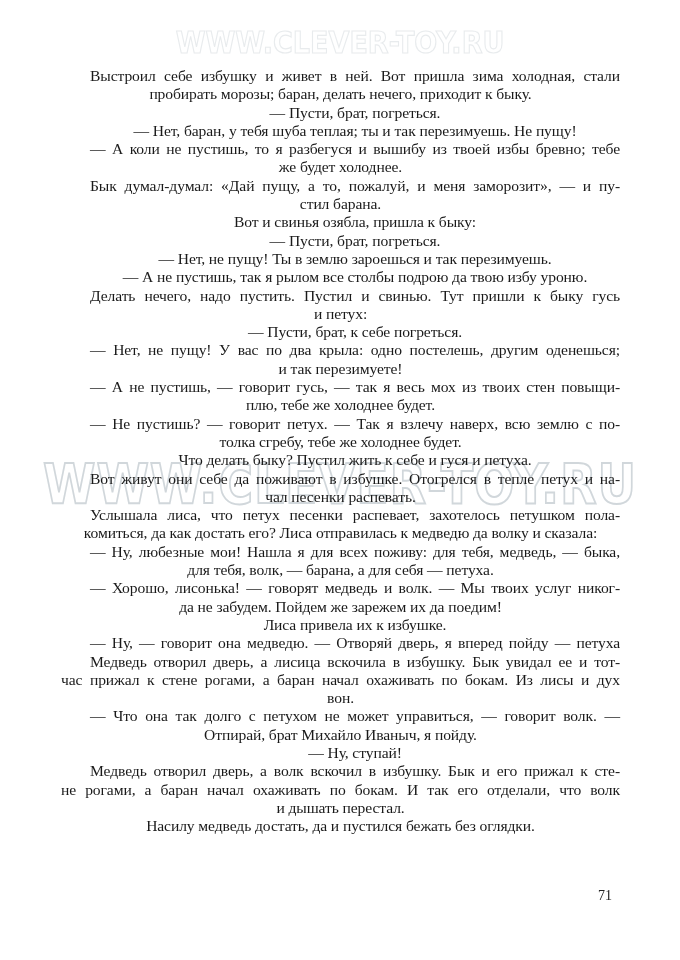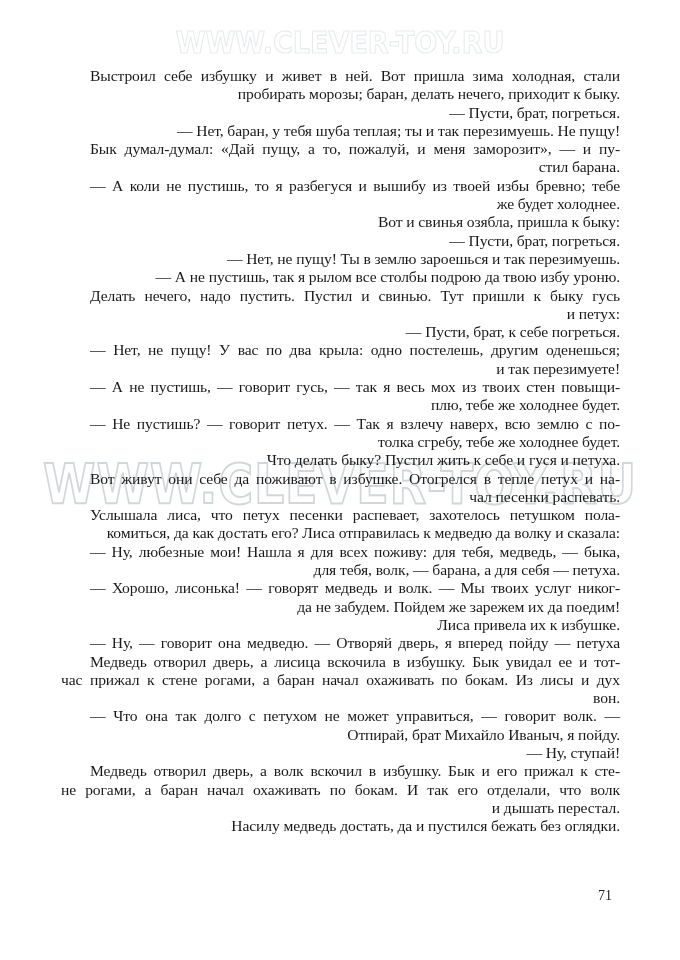"пробирать морозы; баран, делать нечего," .line { text-align: right -> center }
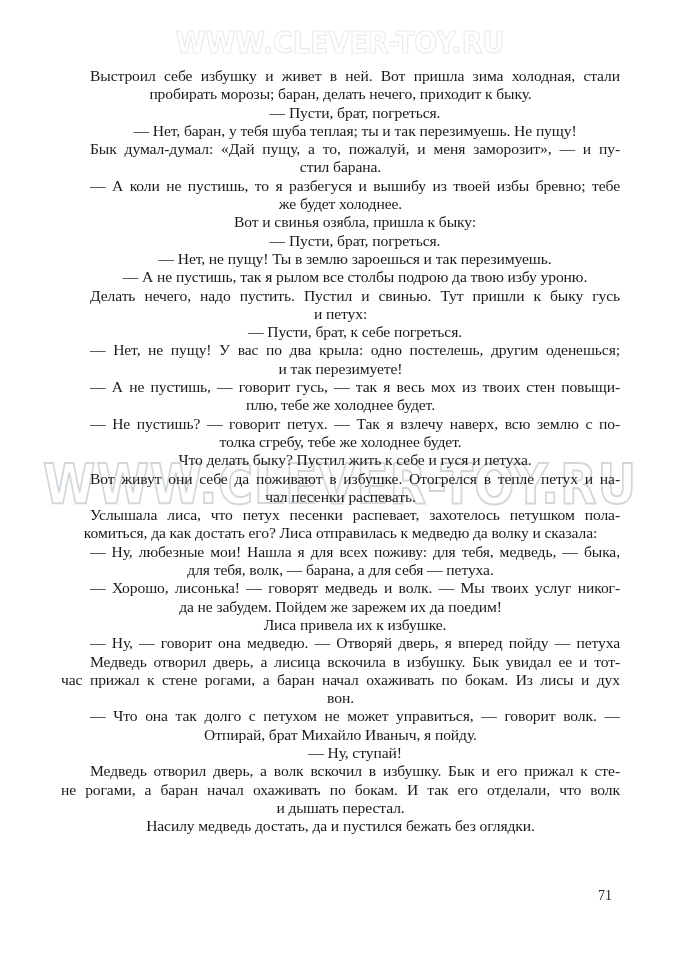"Бык думал-думал: «Дай пущу, а" div.para { order: before "— А коли не пустишь," -> after "— А коли не пустишь," }
